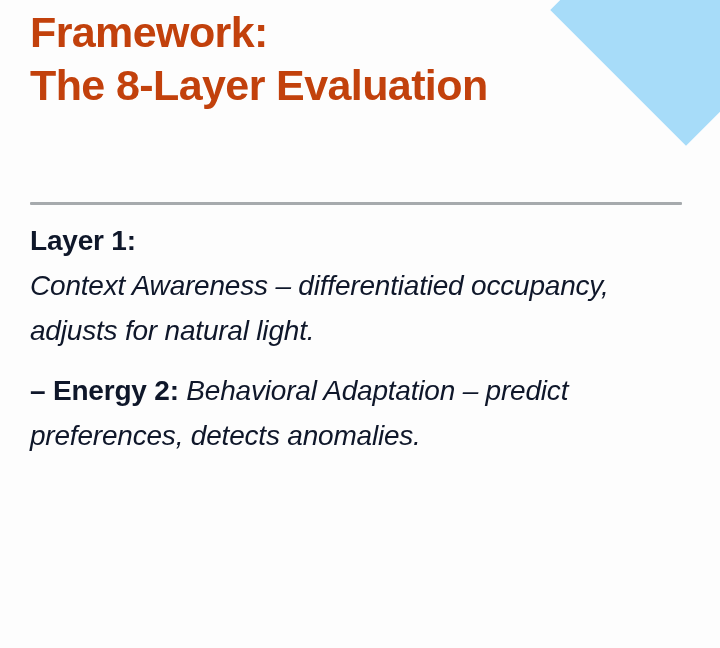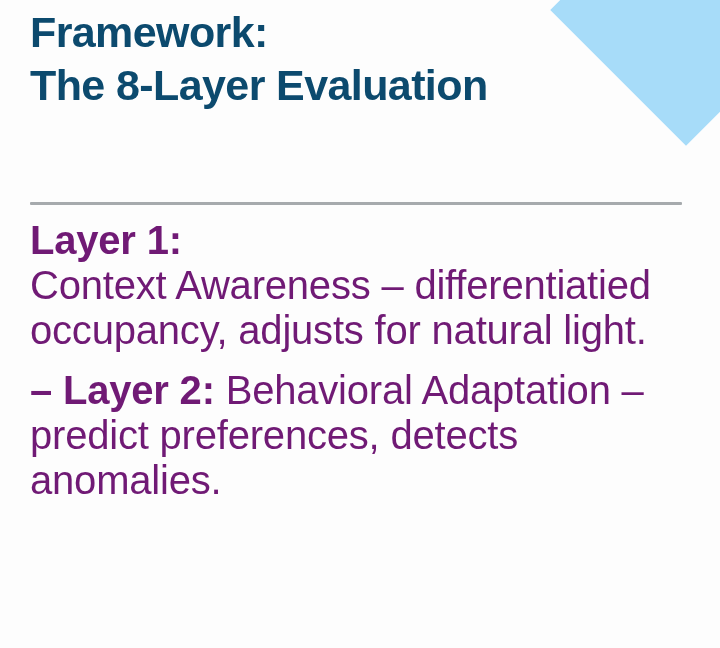"Framework:" .heading { color: #0c4a6e -> #c2410c }
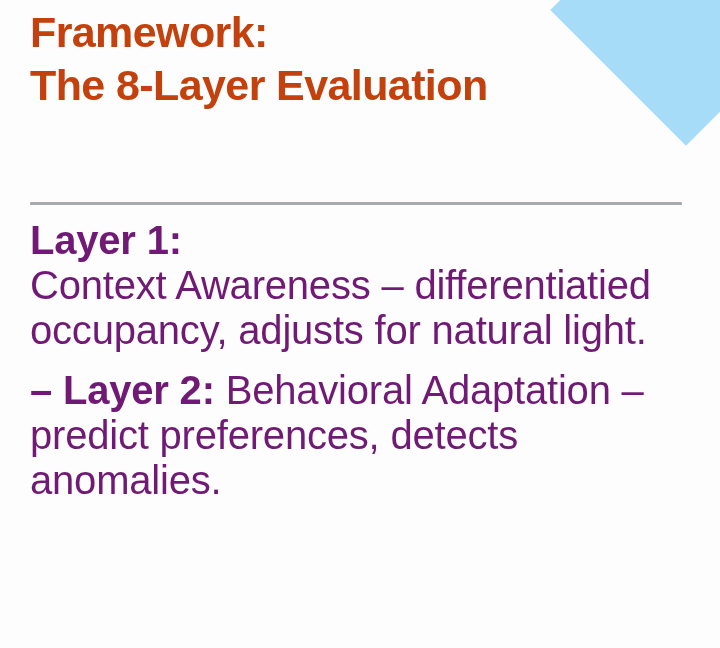"Layer 1:" .para { color: #701a75 -> #0f172a; font-size: 40px -> 28px }
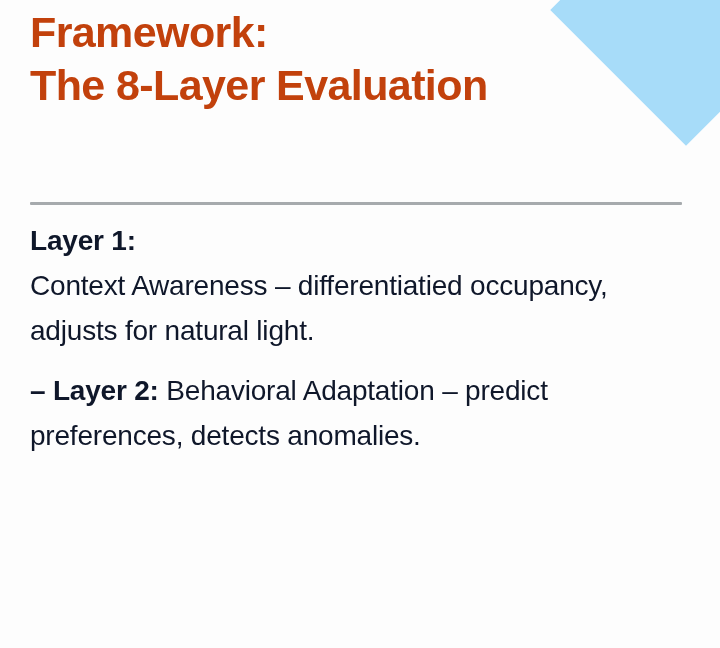"Context Awareness – differentiatied" .para .txt { font-style: none -> italic }
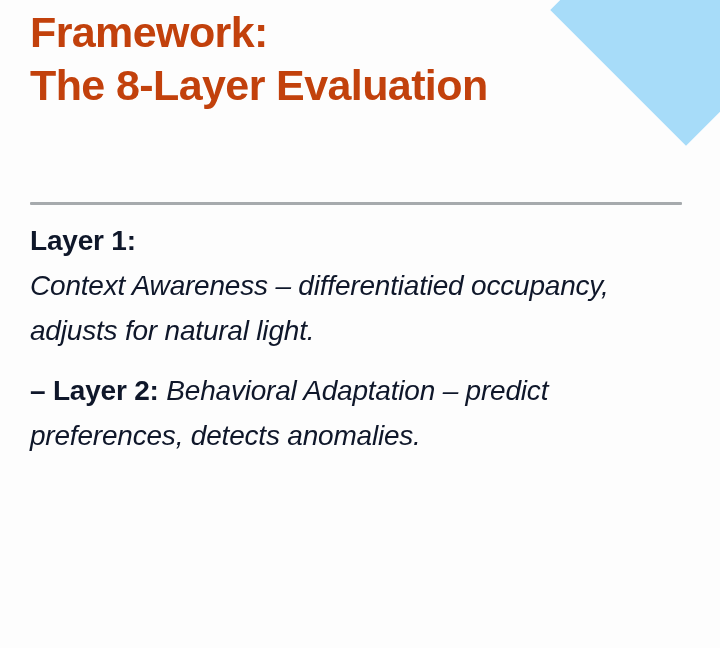"– Layer 2:" span.lbl { text: Layer -> Energy }
